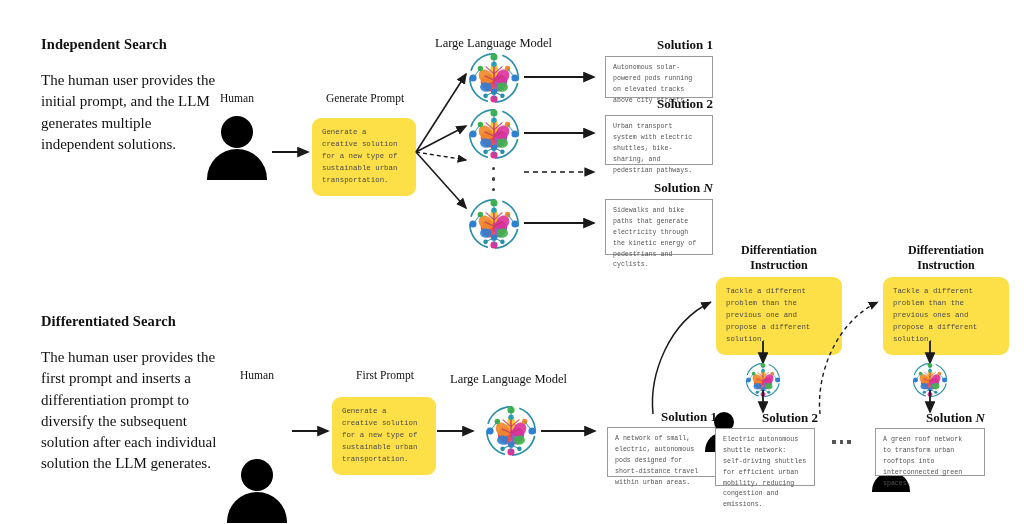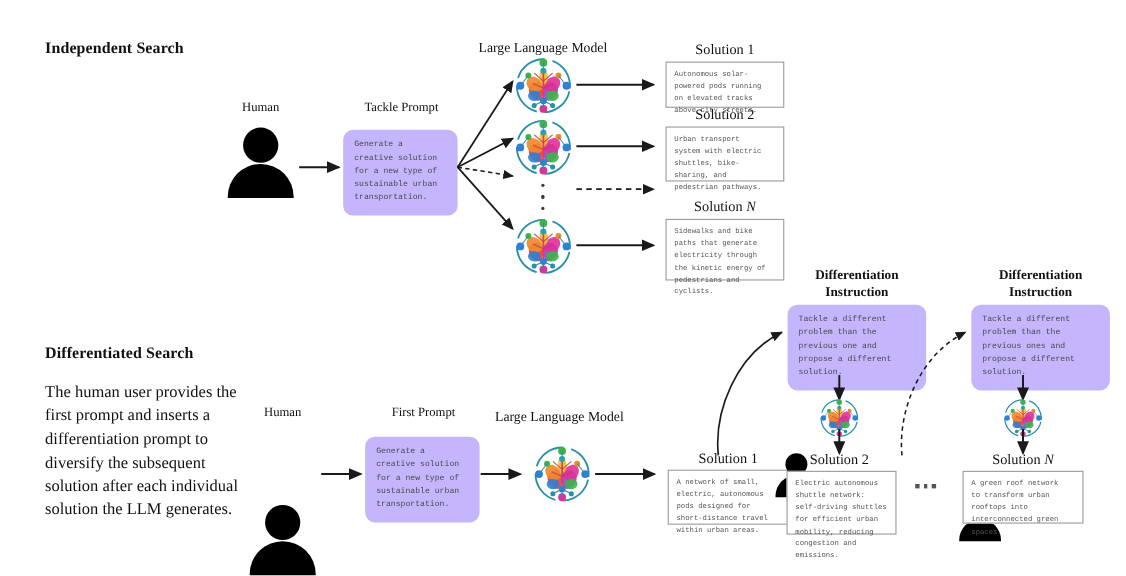"Solution 1" .sol-cap { font-weight: normal -> bold; text-align: center -> right }
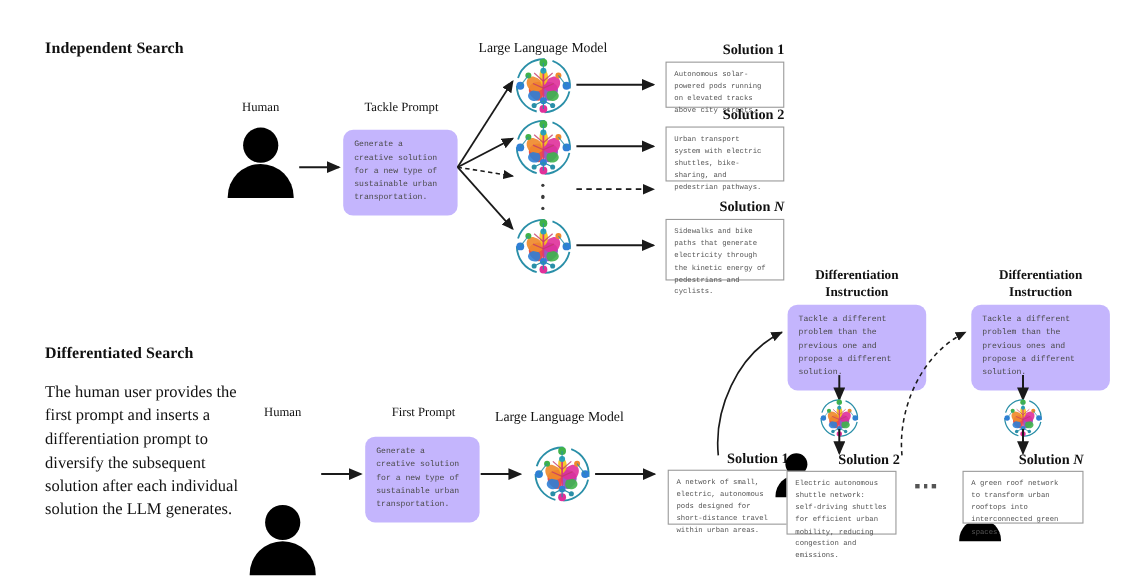"The human user provides the initial" div.abs { html: none -> <div>The human user provides the initial prompt, and the LLM generates multiple independent solutions.</div> }
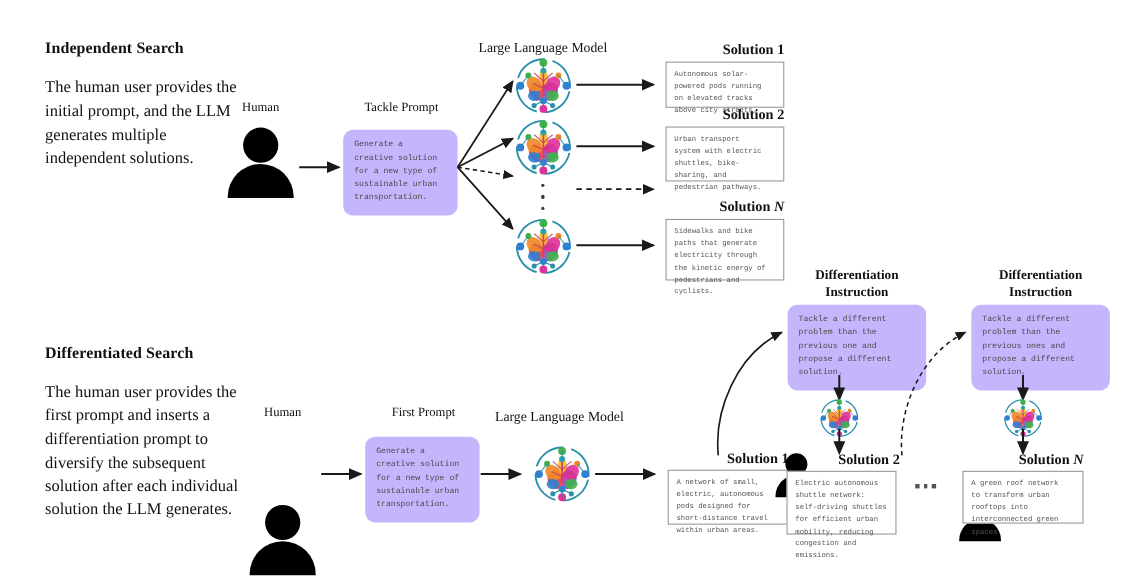"Tackle Prompt" div.abs { text: Tackle -> Generate }
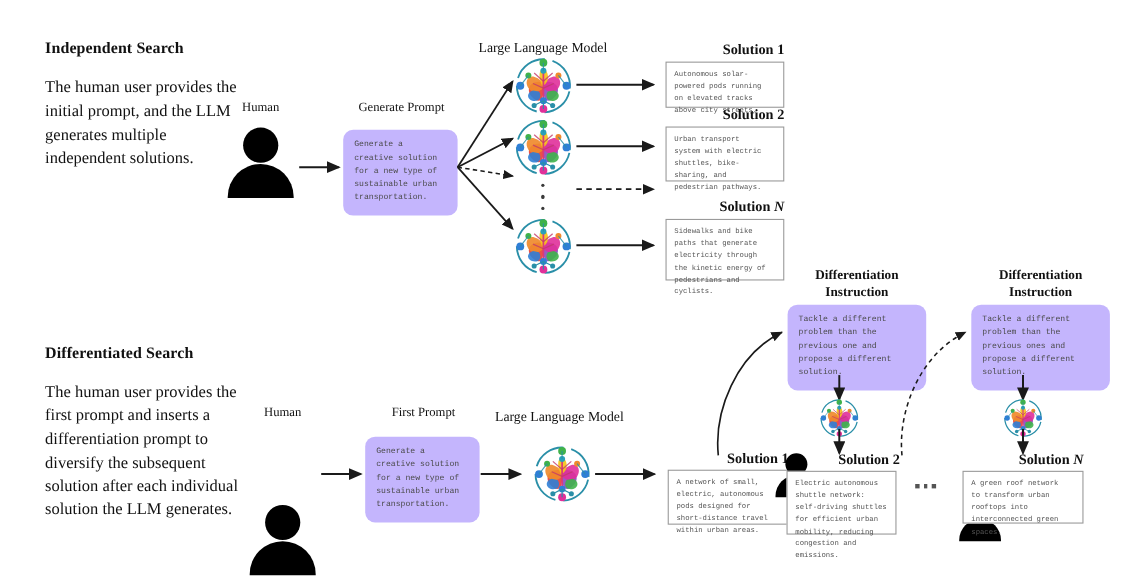"Generate a" .bubble { background: #c4b5fd -> #fde047 }
